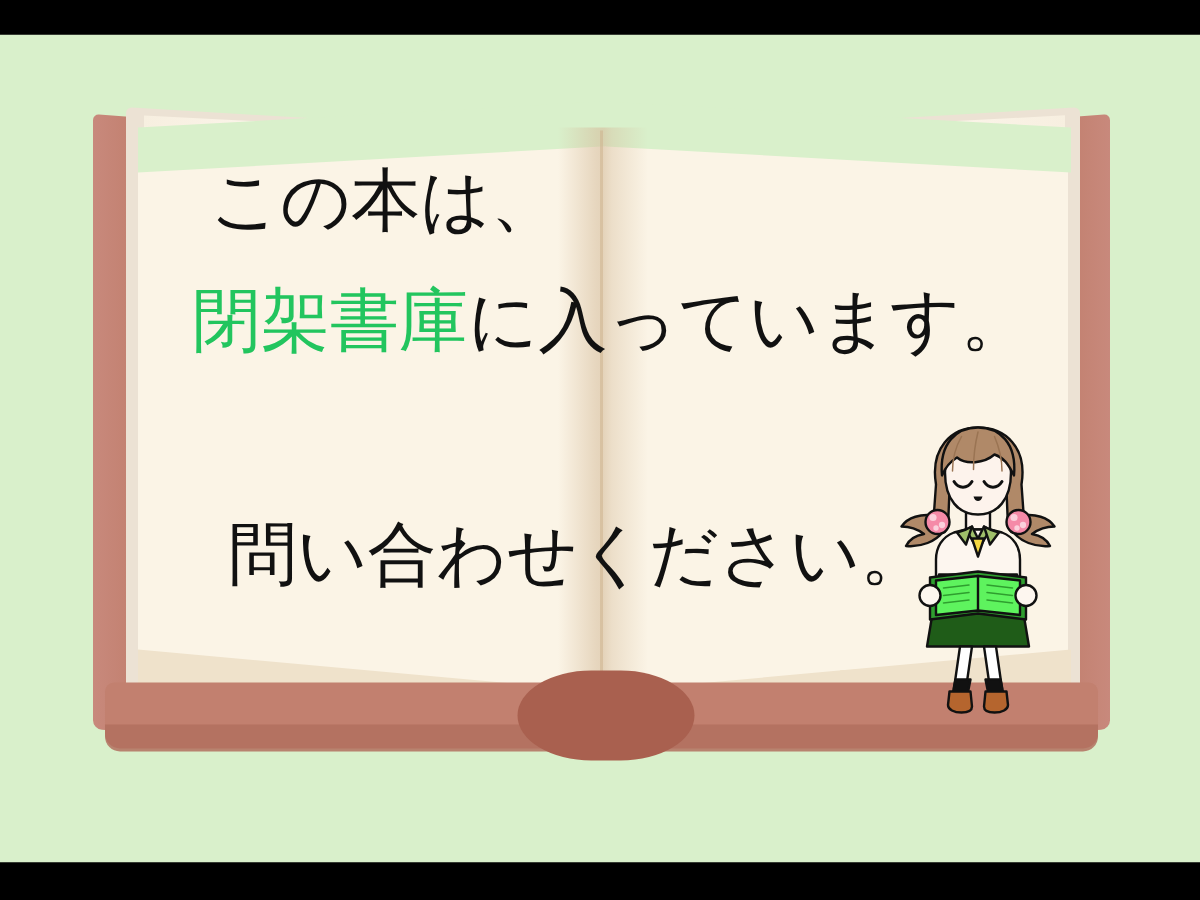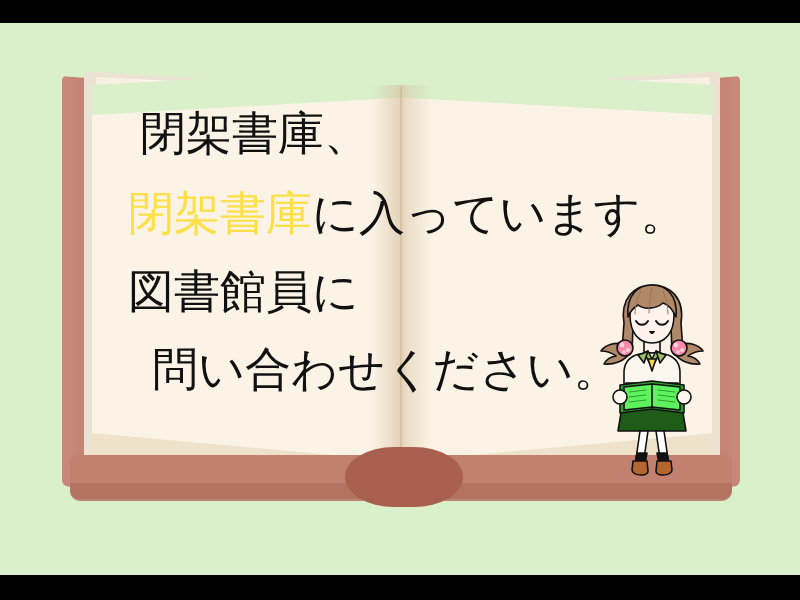"閉架書庫、" div.line { text: 閉架書庫 -> この本は }
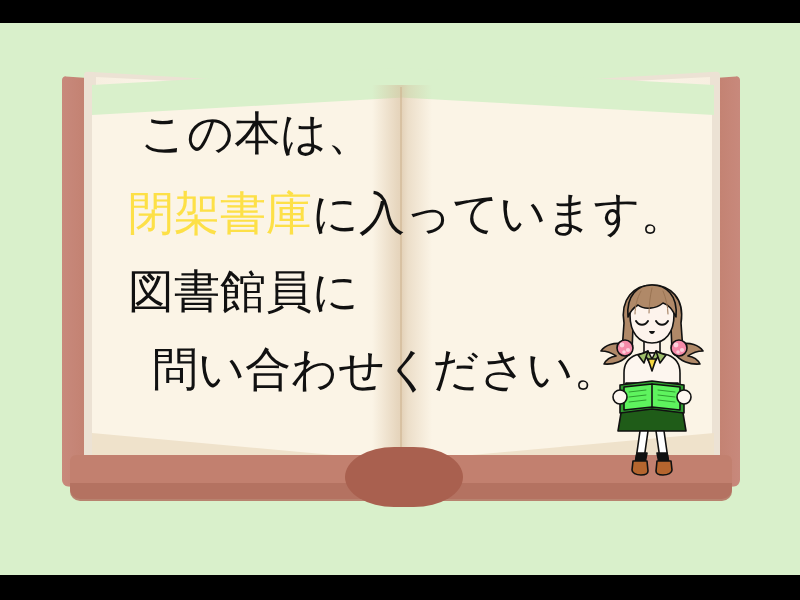"閉架書庫" .red { color: #fde047 -> #22c55e }
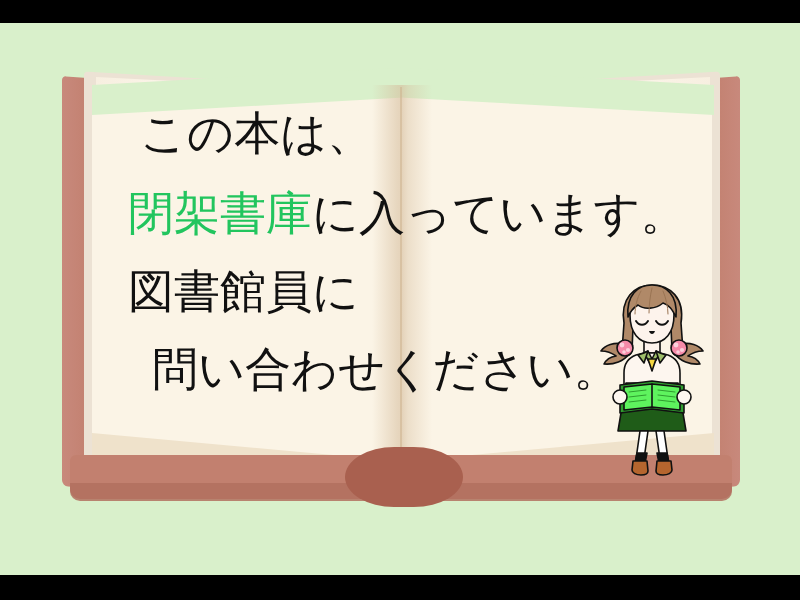"図書館員に" div.line { html: <div>図書館員に</div> -> none }
